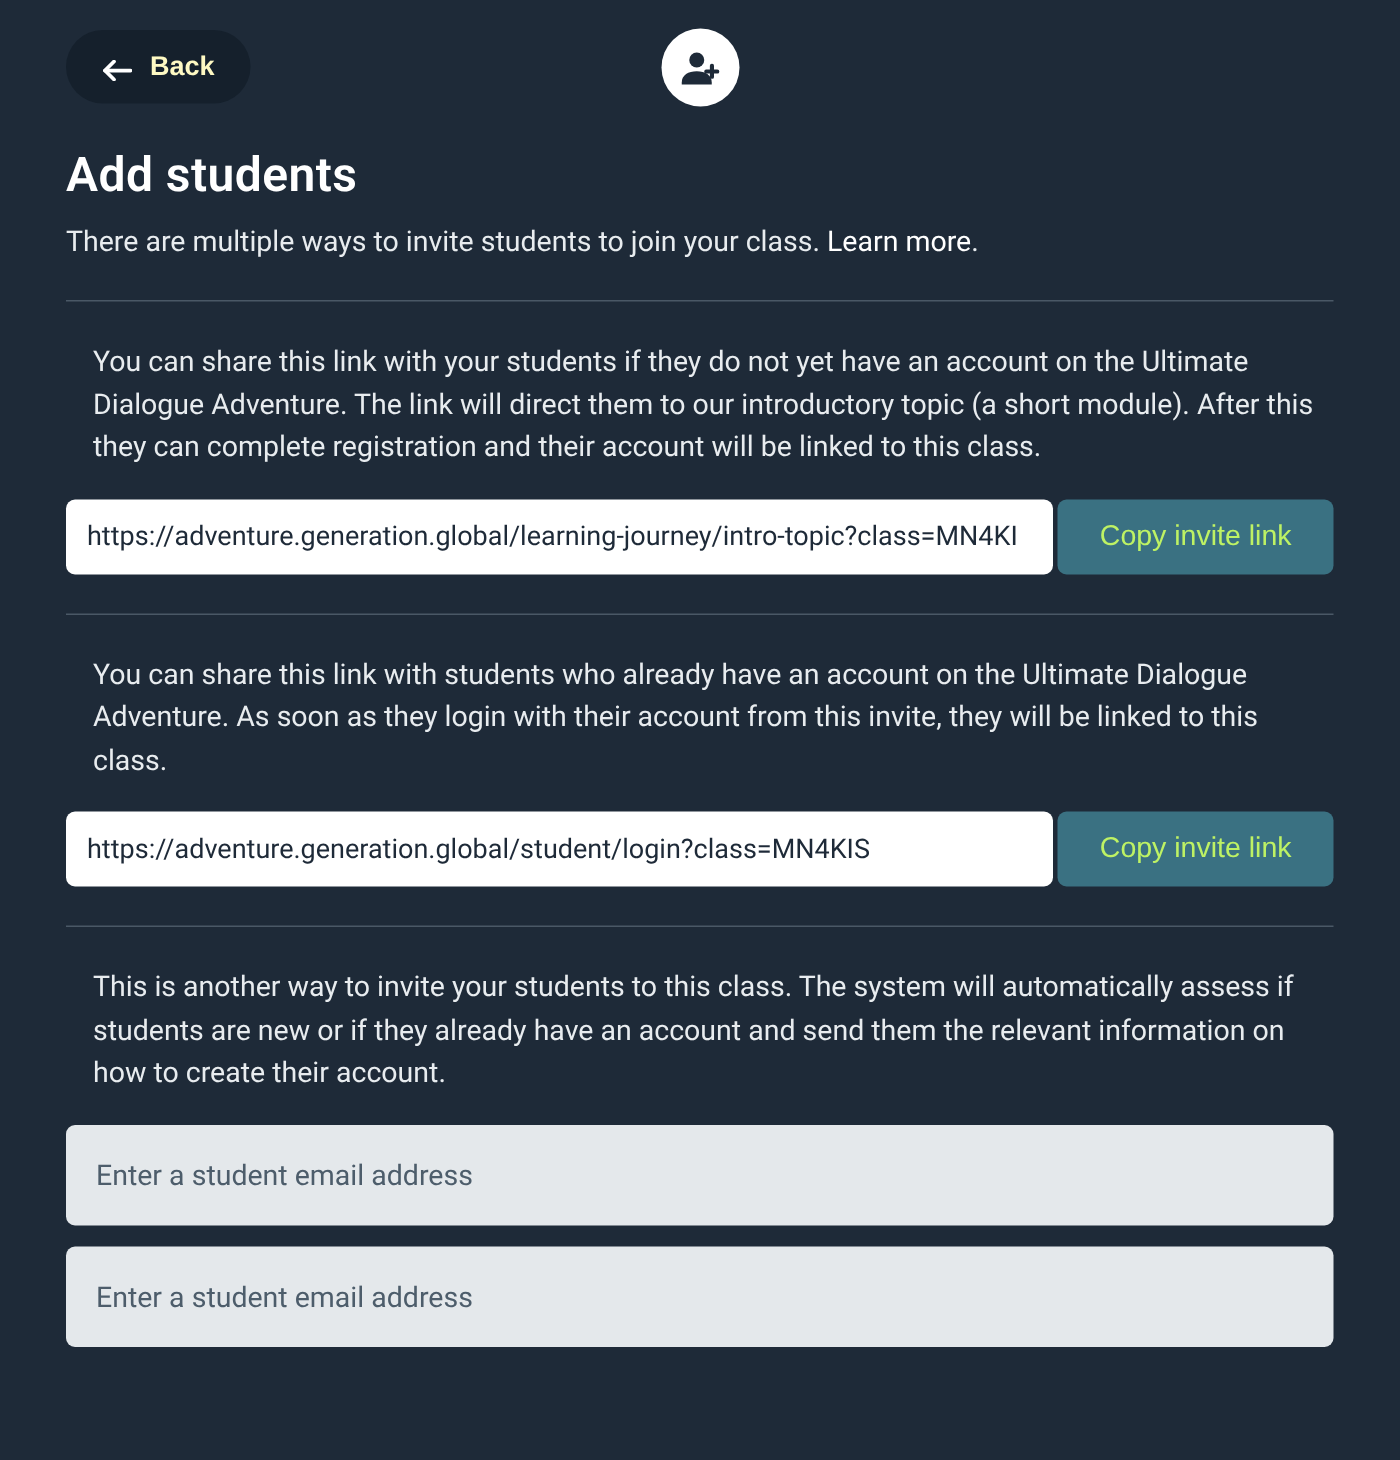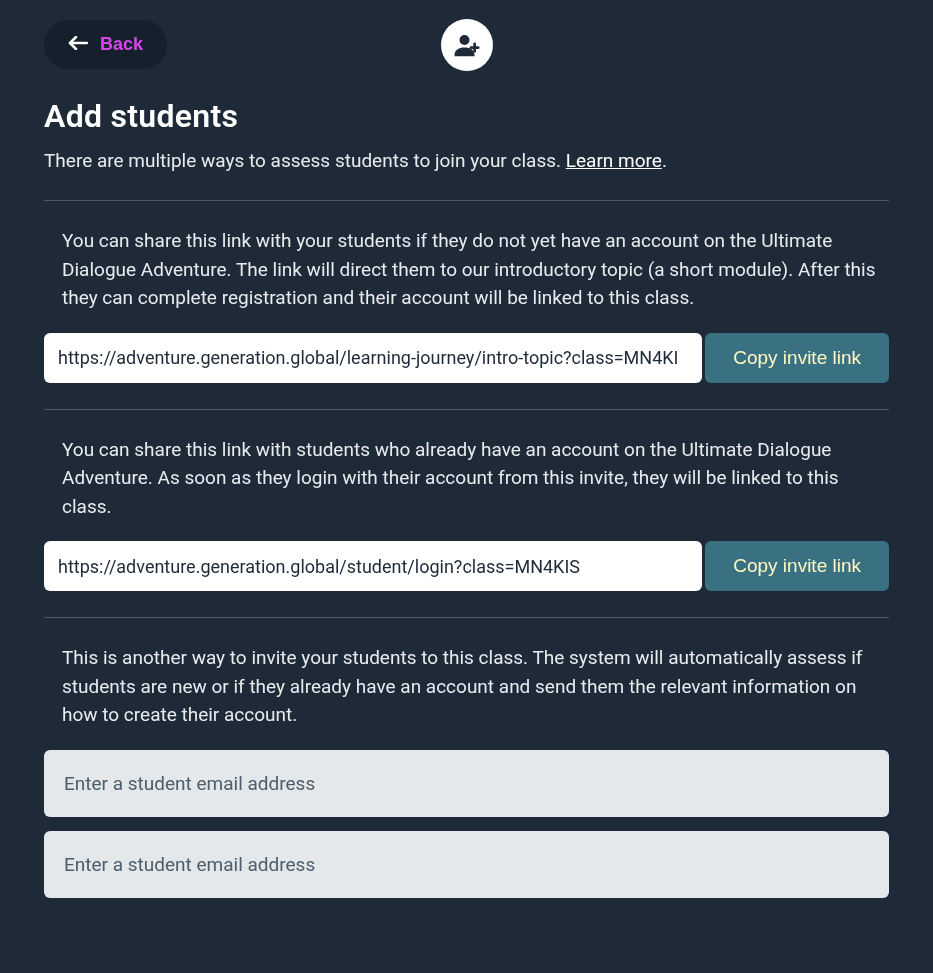"Back" .back-button { align-items: none -> center; color: #d946ef -> #fef9c3 }
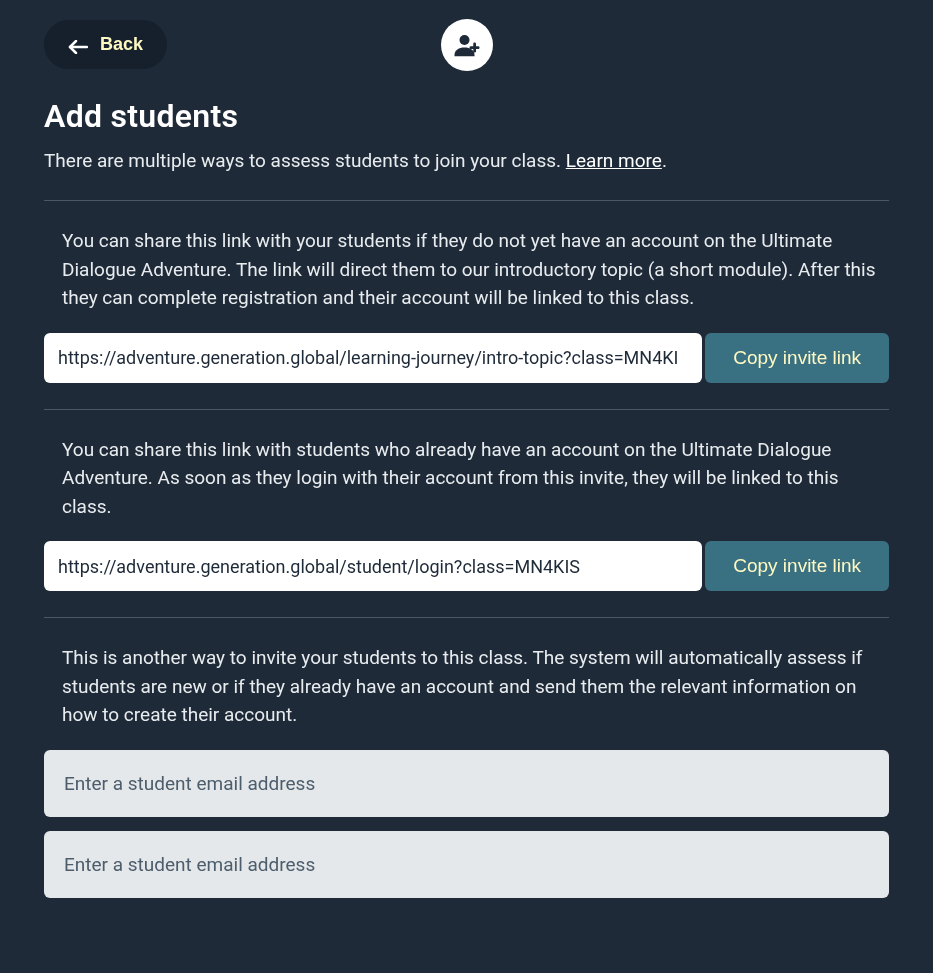"There are multiple ways to" span { text: assess -> invite }
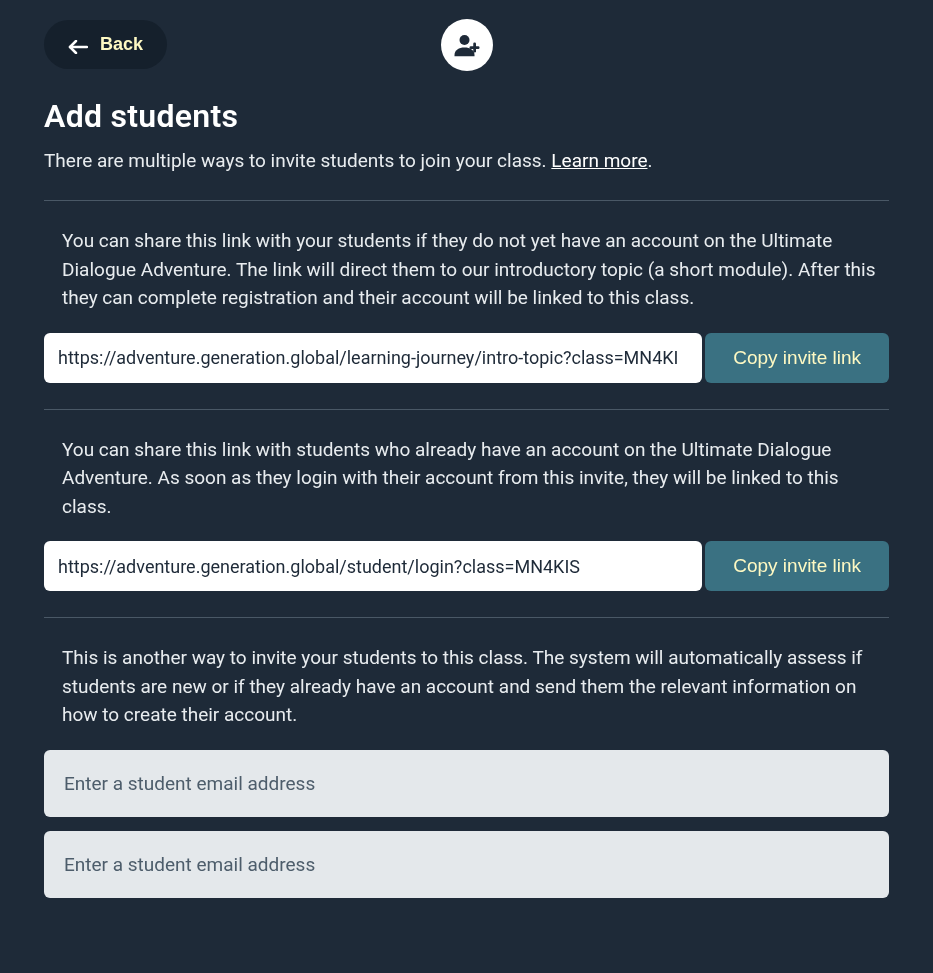"Learn more" .learn-more { text-decoration: underline -> none }
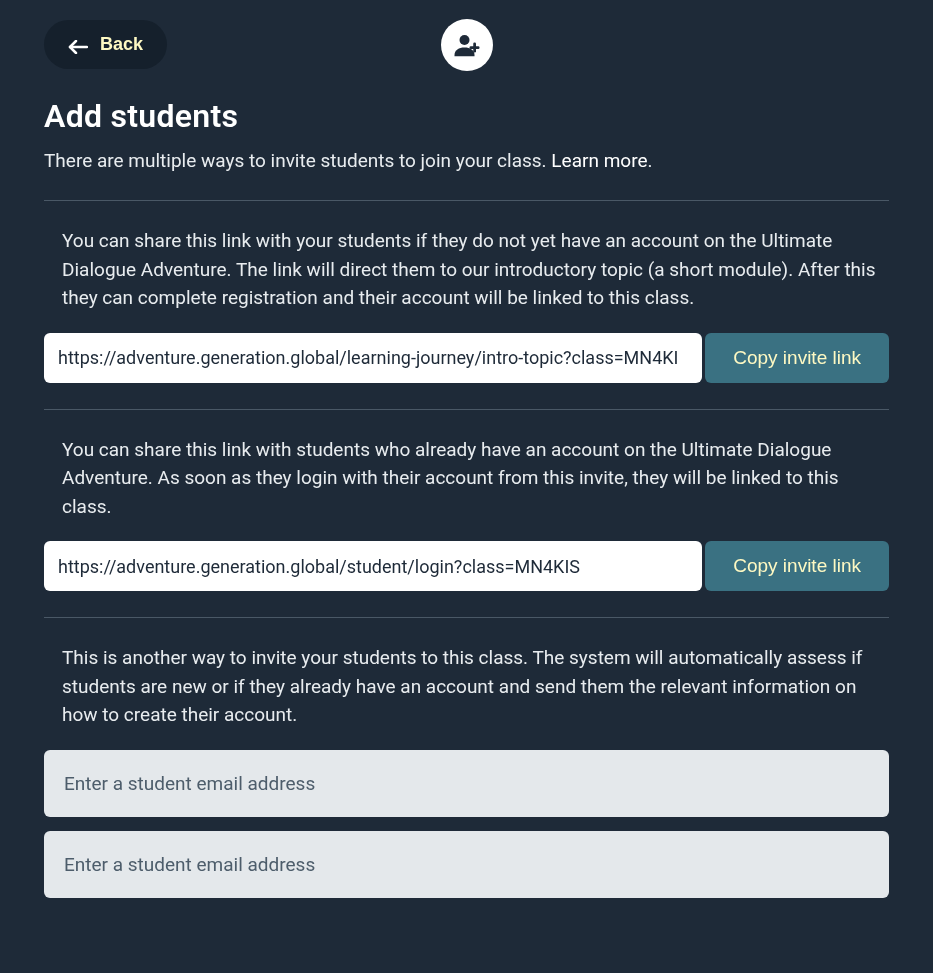"Copy invite link" .copy-button { color: #fef9c3 -> #bef264 }
